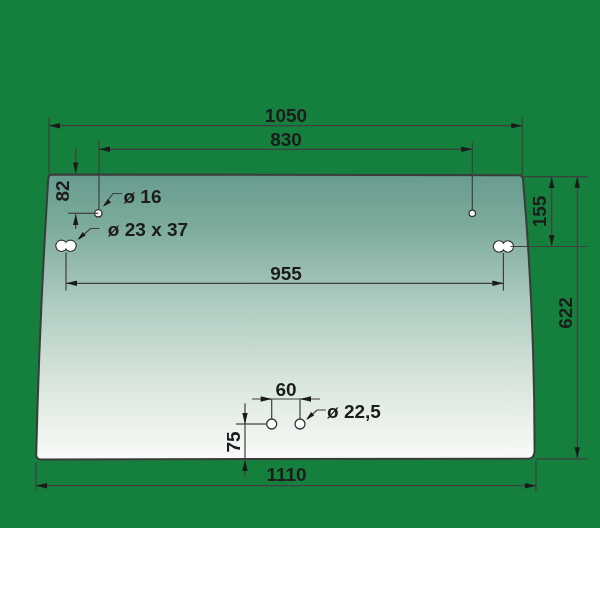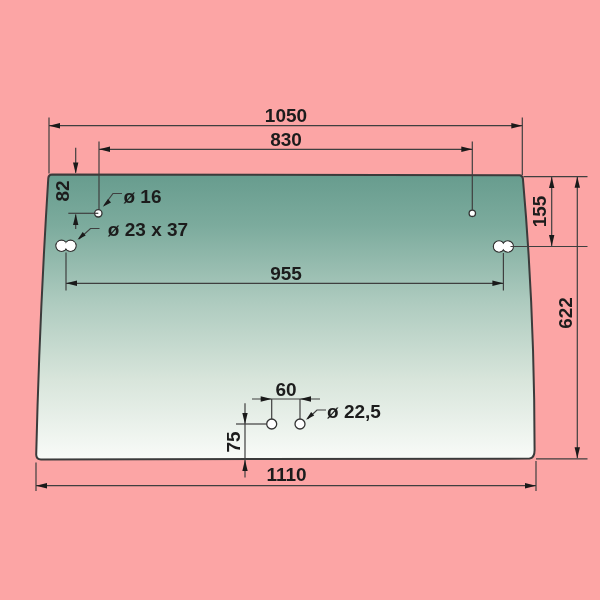"1050" .stage { background: #fca5a5 -> #15803d; height: 600px -> 528px }
